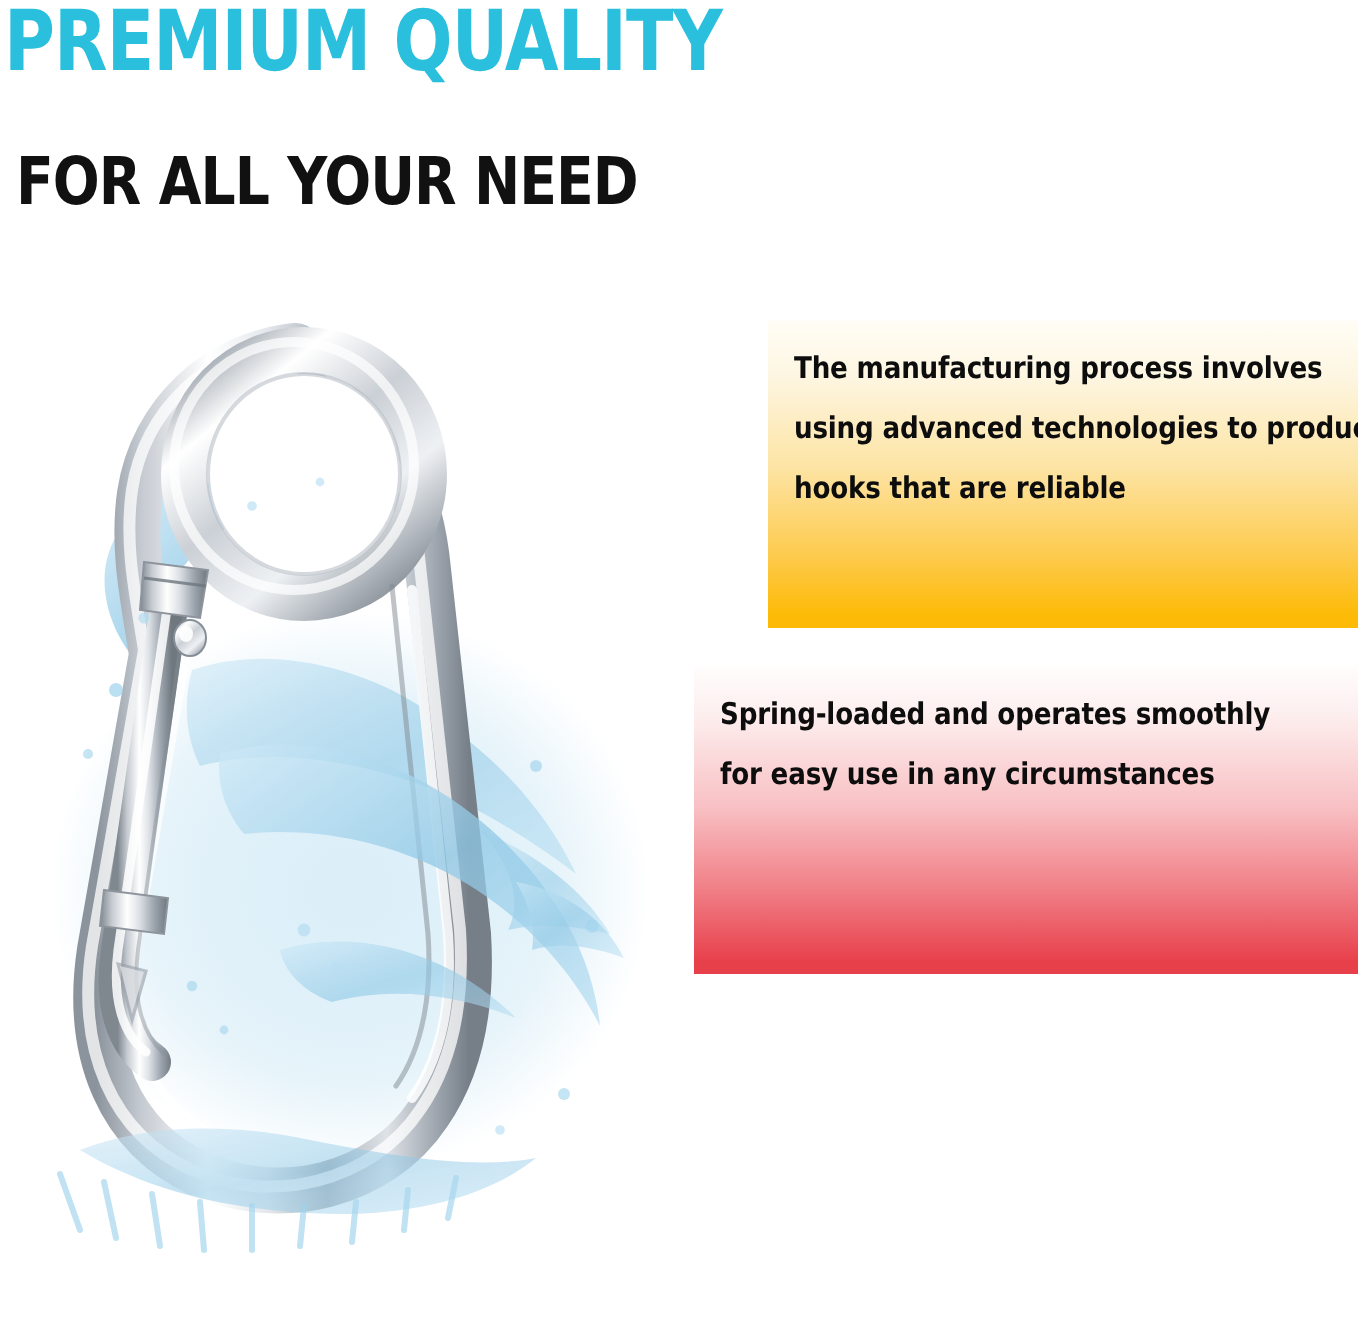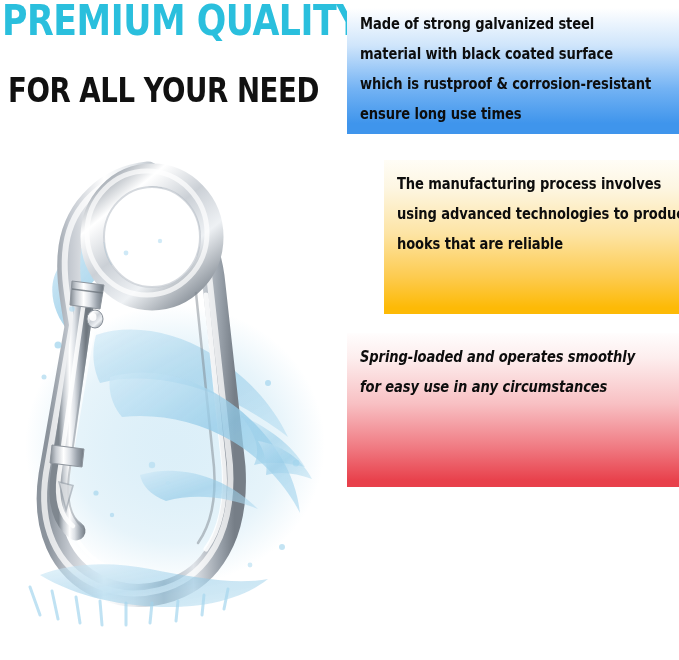"Made of strong galvanized steel" div.feature-panel { html: <div> <p>Made of strong galvanized steel material with black coated surface which is rustproof &amp; corrosion-resistant ensure long use times</p> </div> -> none }
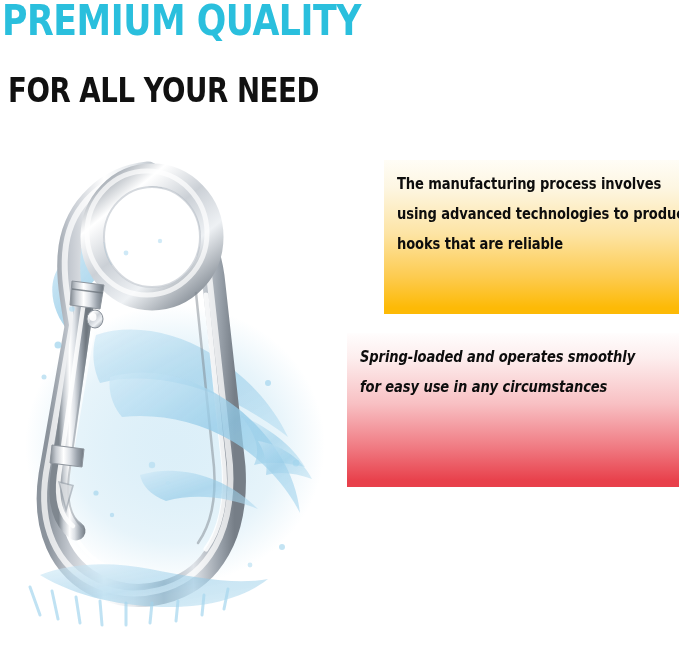"Spring-loaded and operates smoothly for" #panel-spring { font-style: italic -> none }
